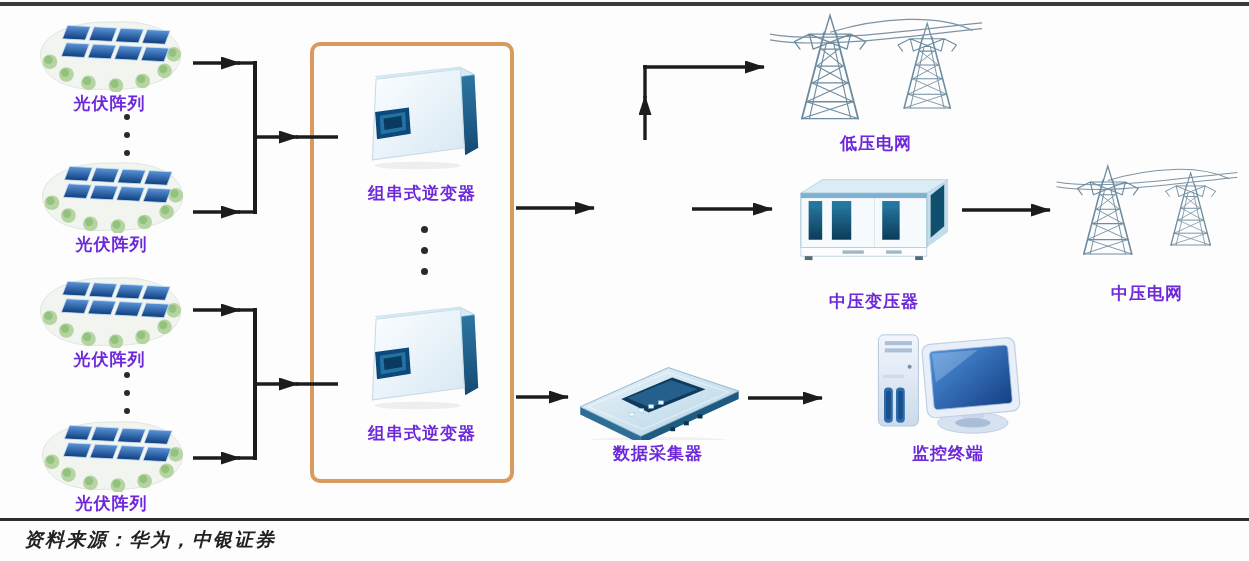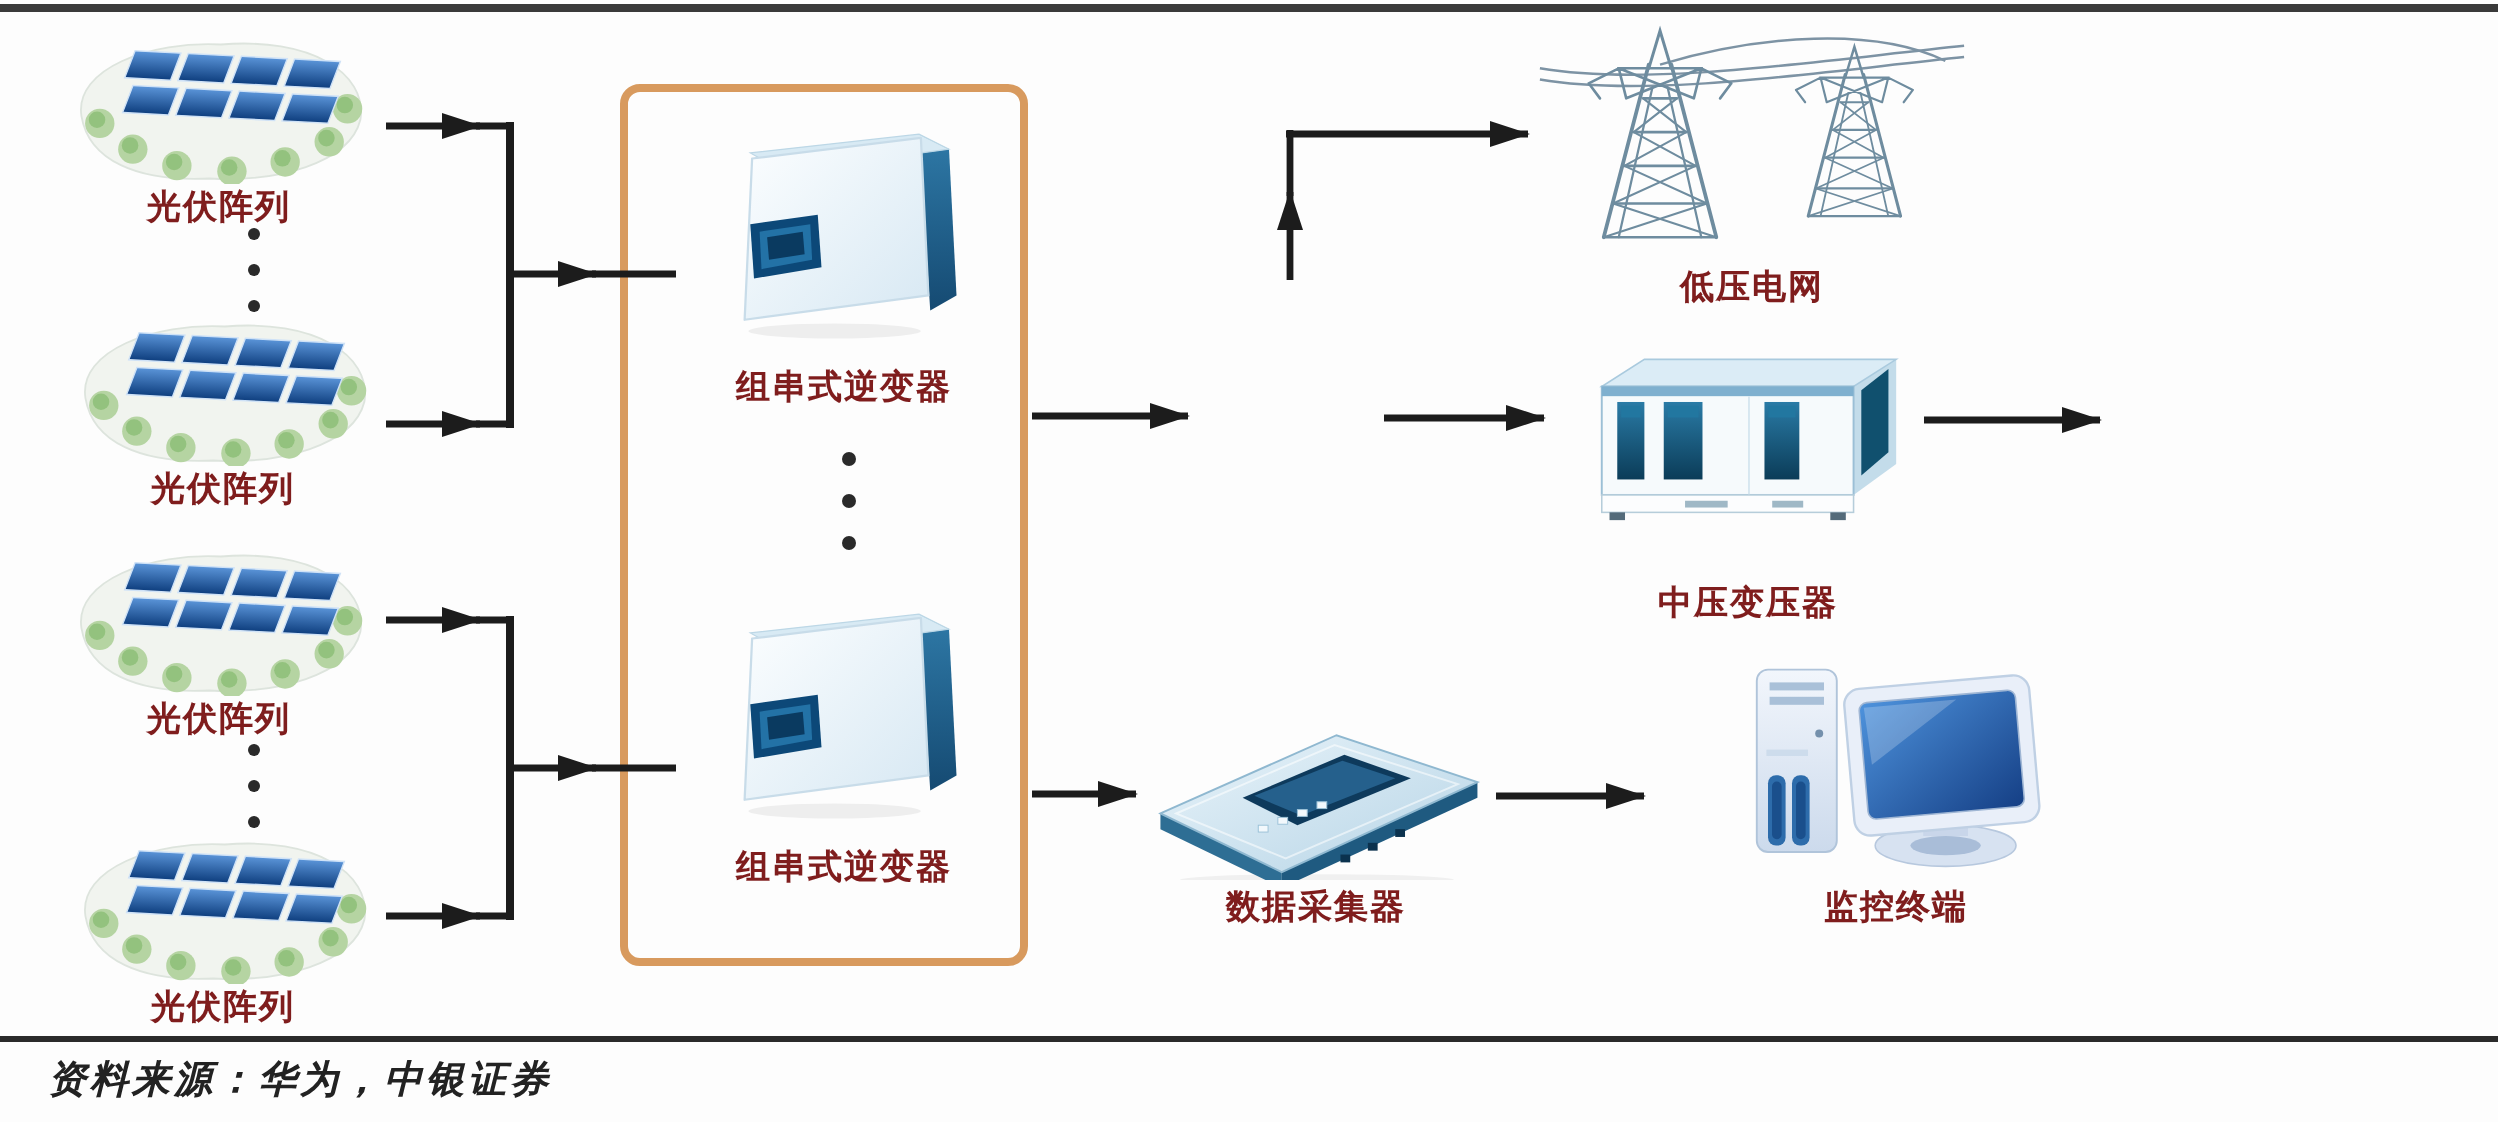"光伏阵列" .node .lbl { color: #7f1d1d -> #6d28d9 }
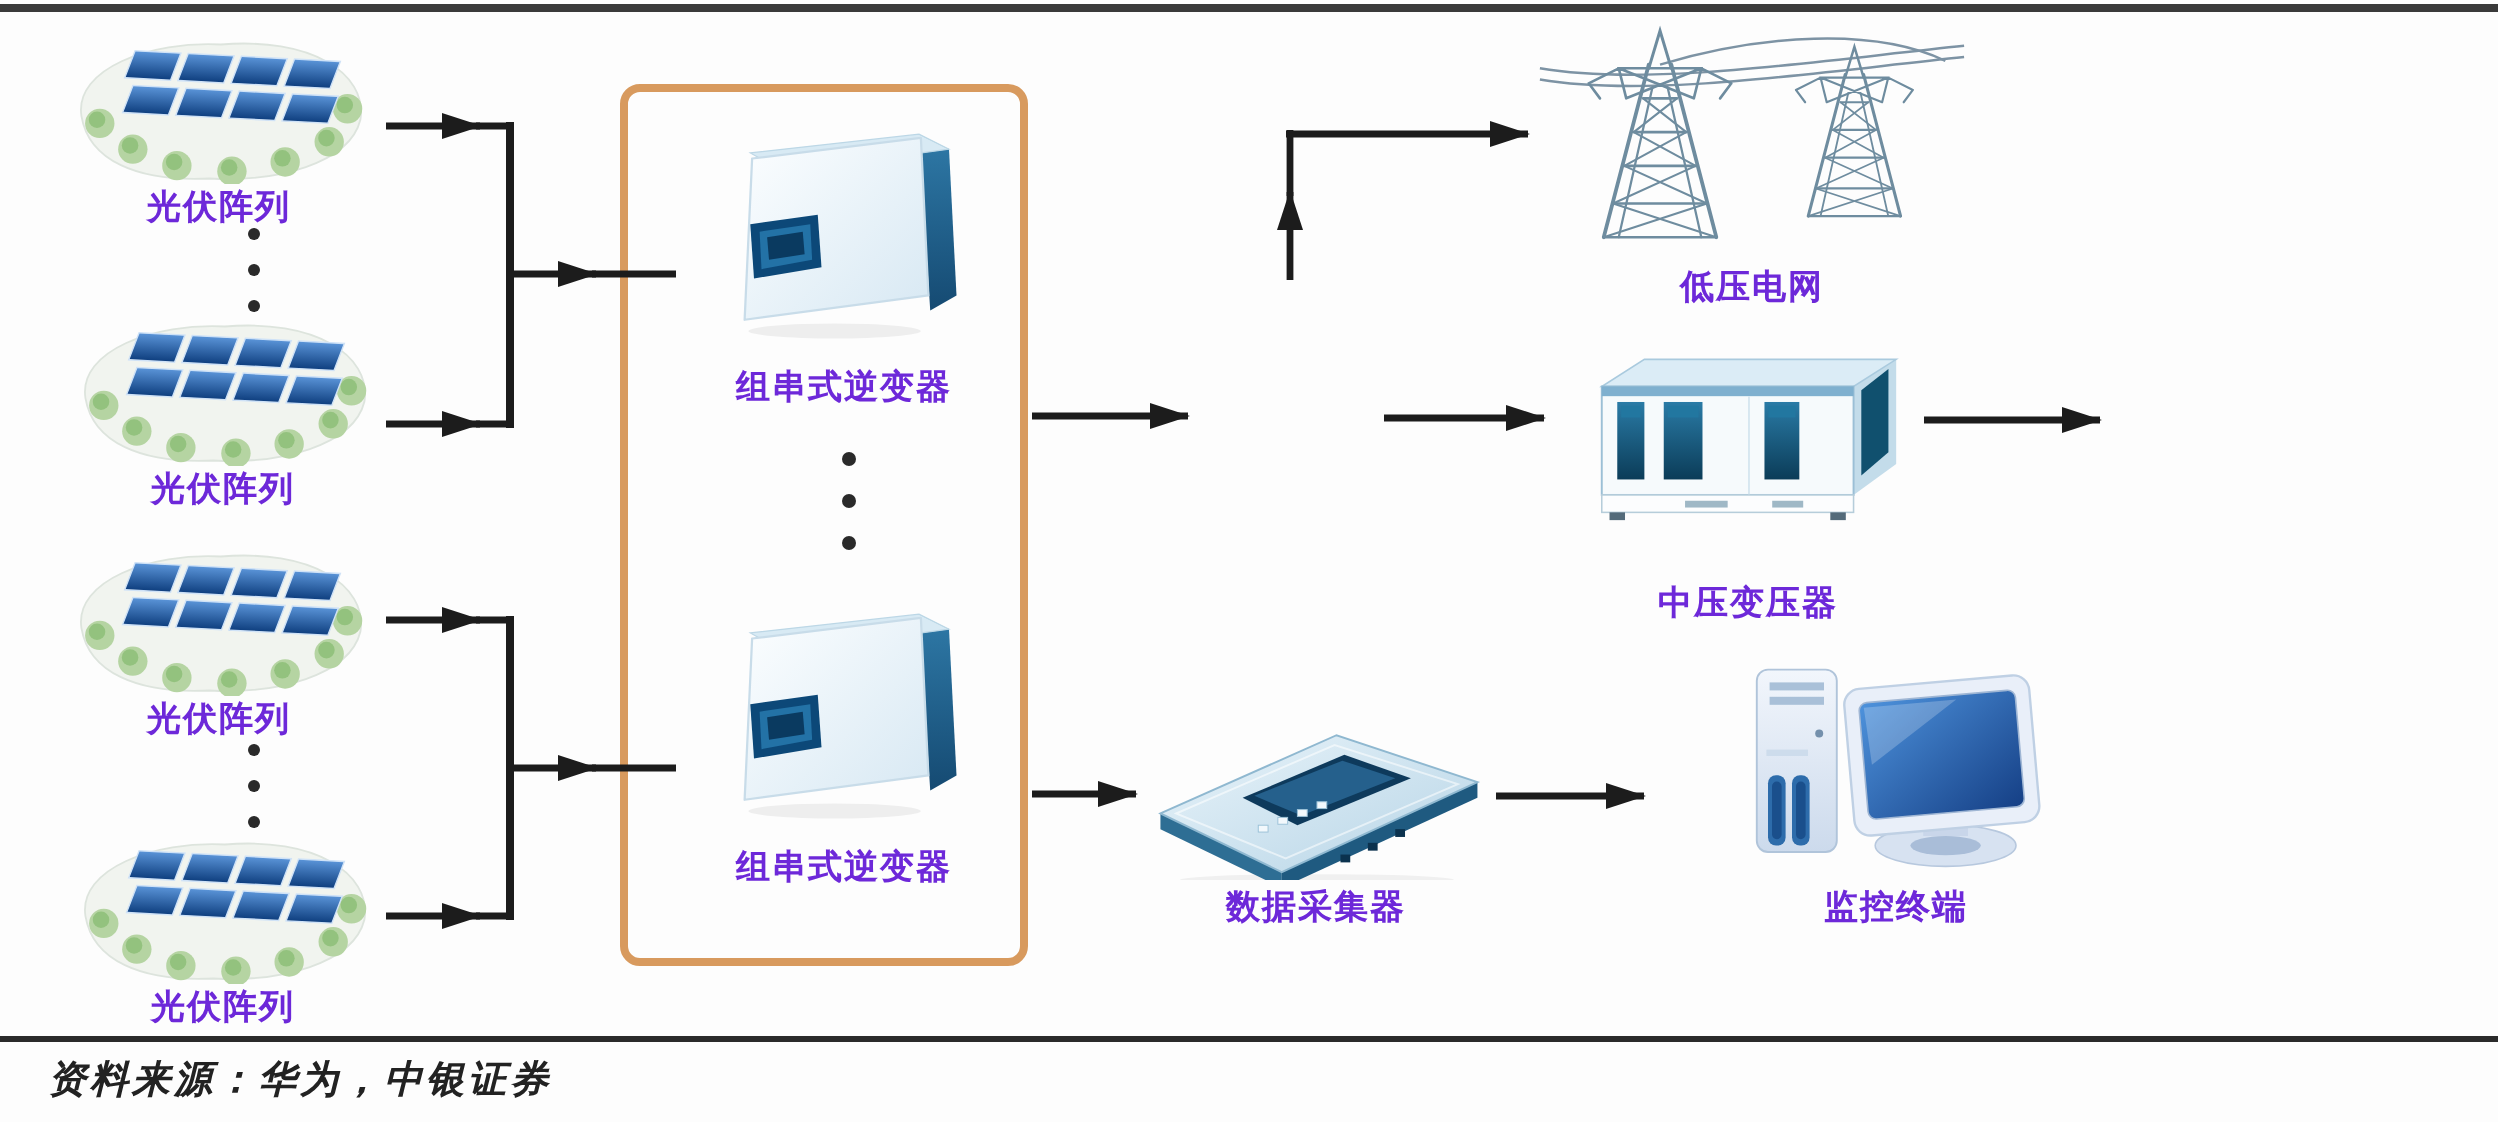"中压电网" div.node { html: none -> <div> <svg> <use></use> </svg> <div>中压电网</div> </div> }
